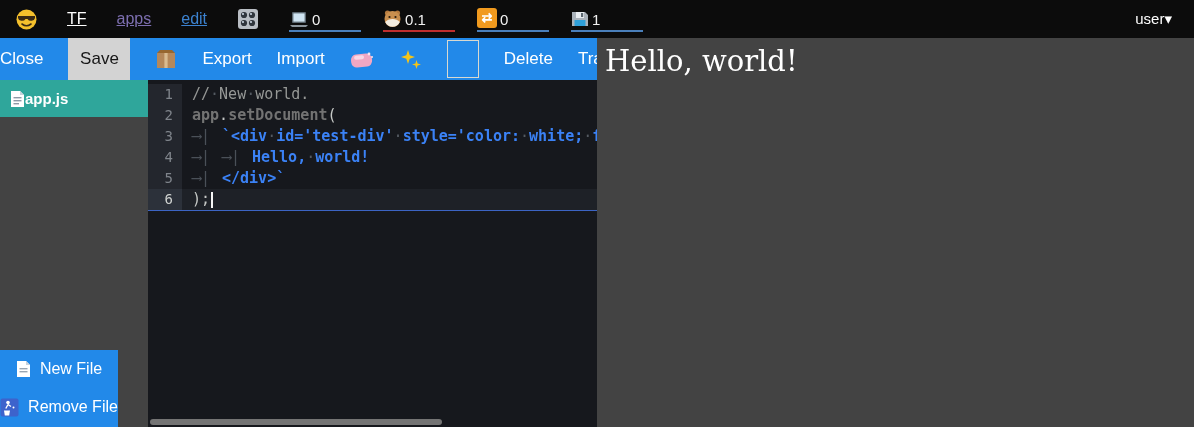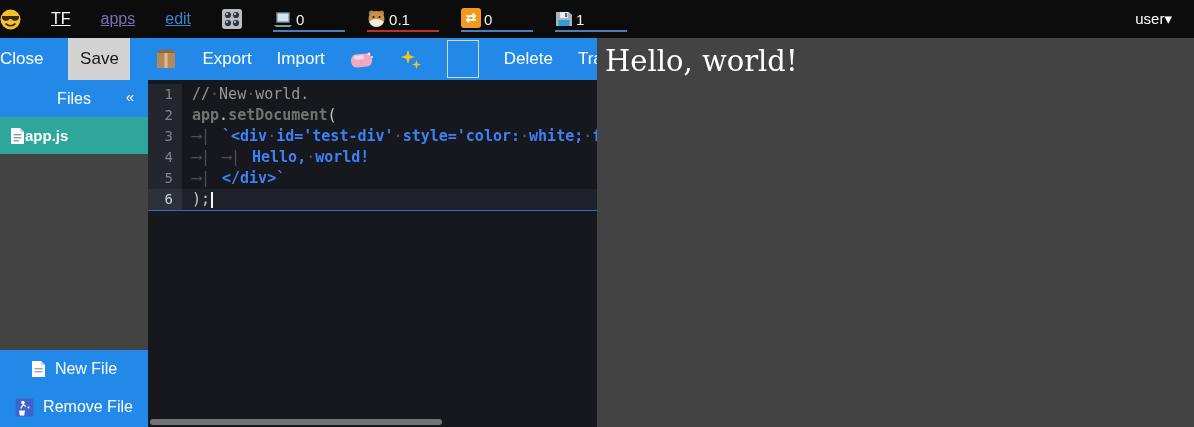"TF" #topbar { padding-left: none -> 16px }
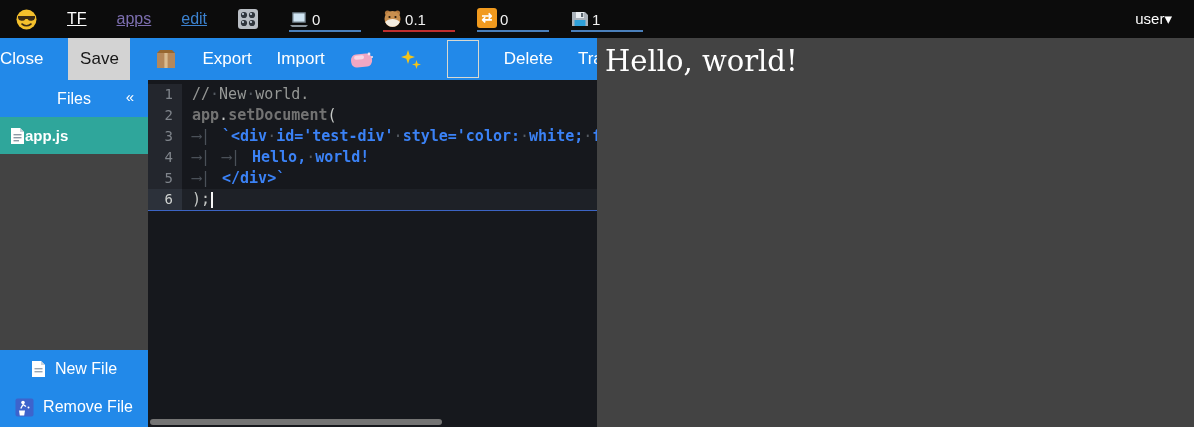"Files" div { html: <div> <span>Files</span> <span>«</span> </div> -> none }
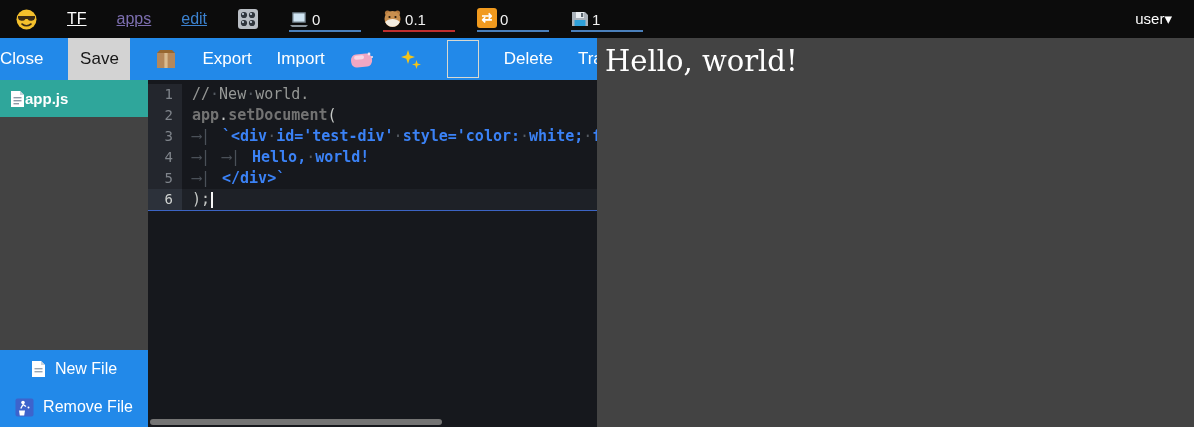"New File" #sidebar-actions { width: 148px -> 118px }
